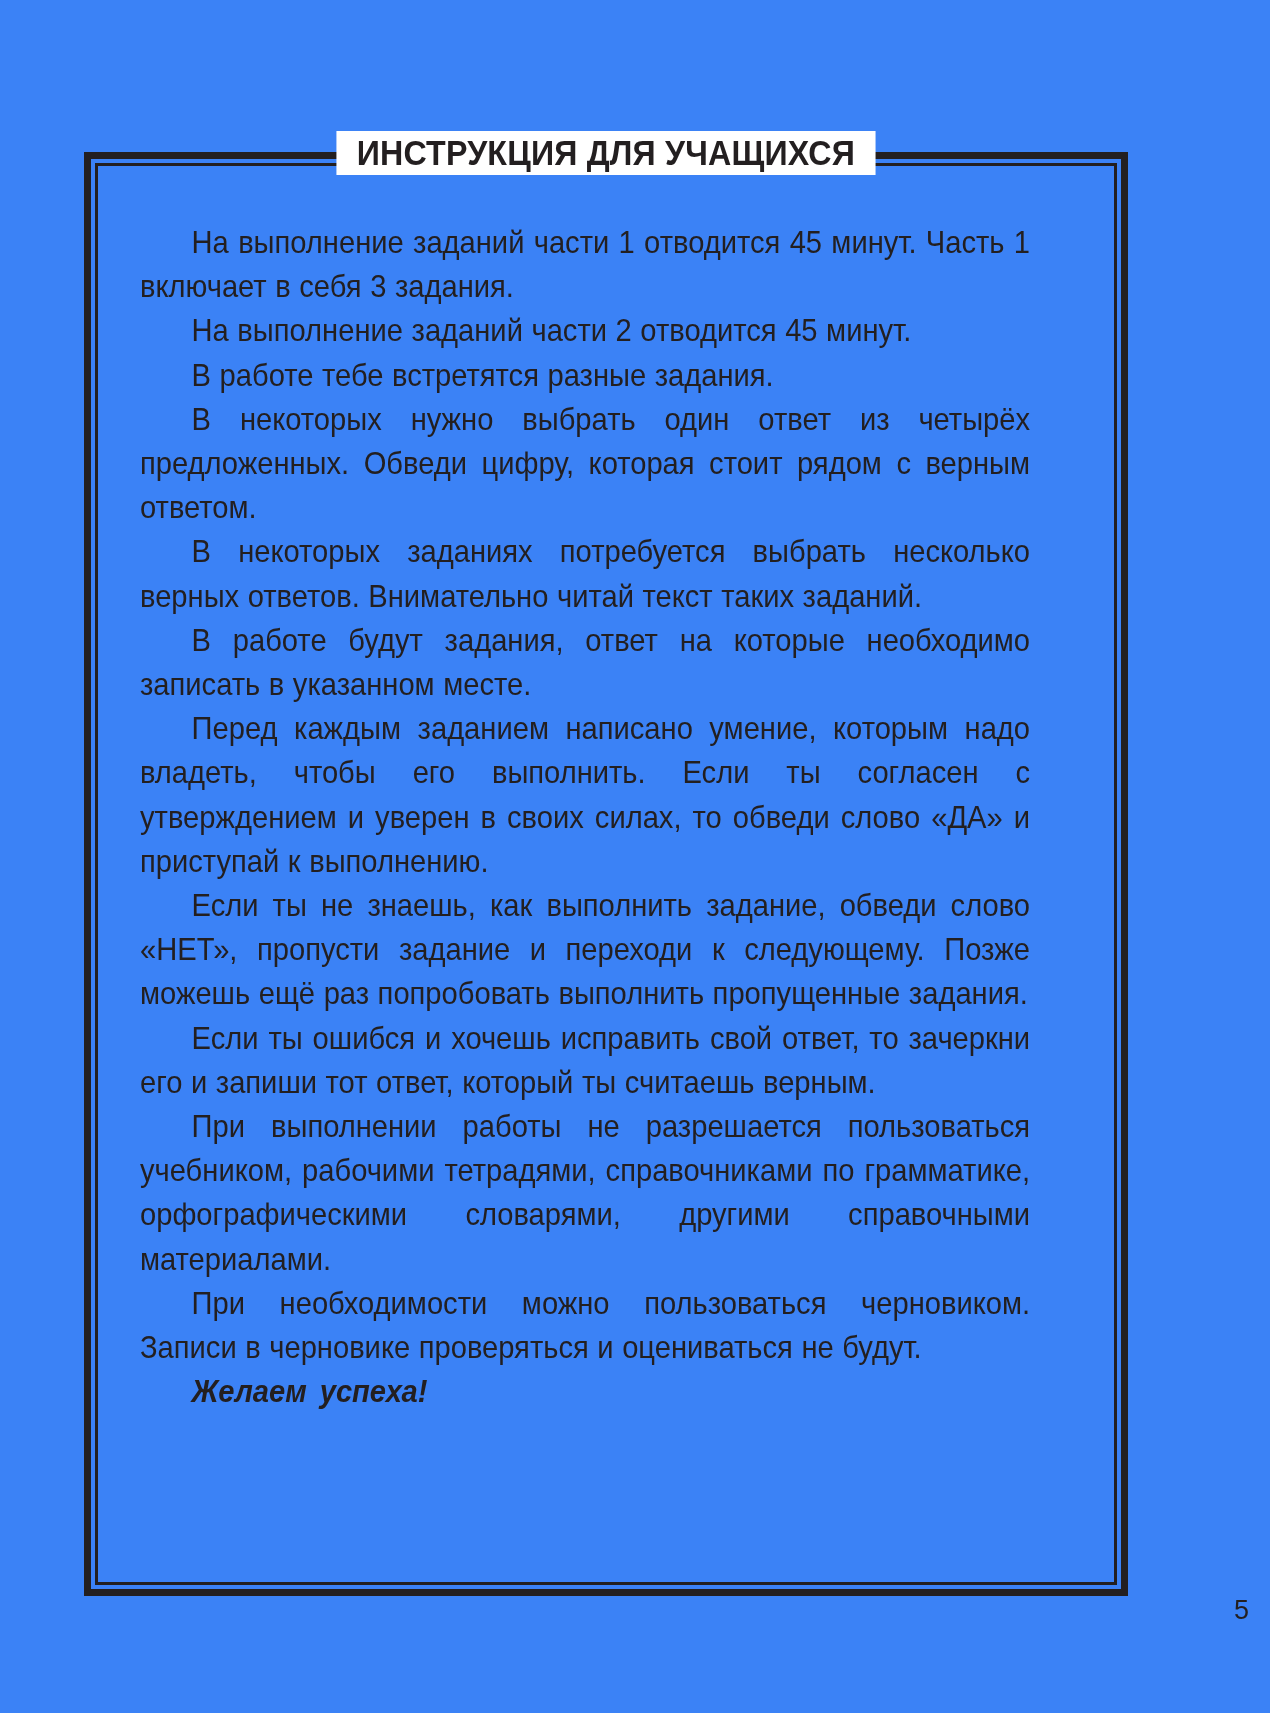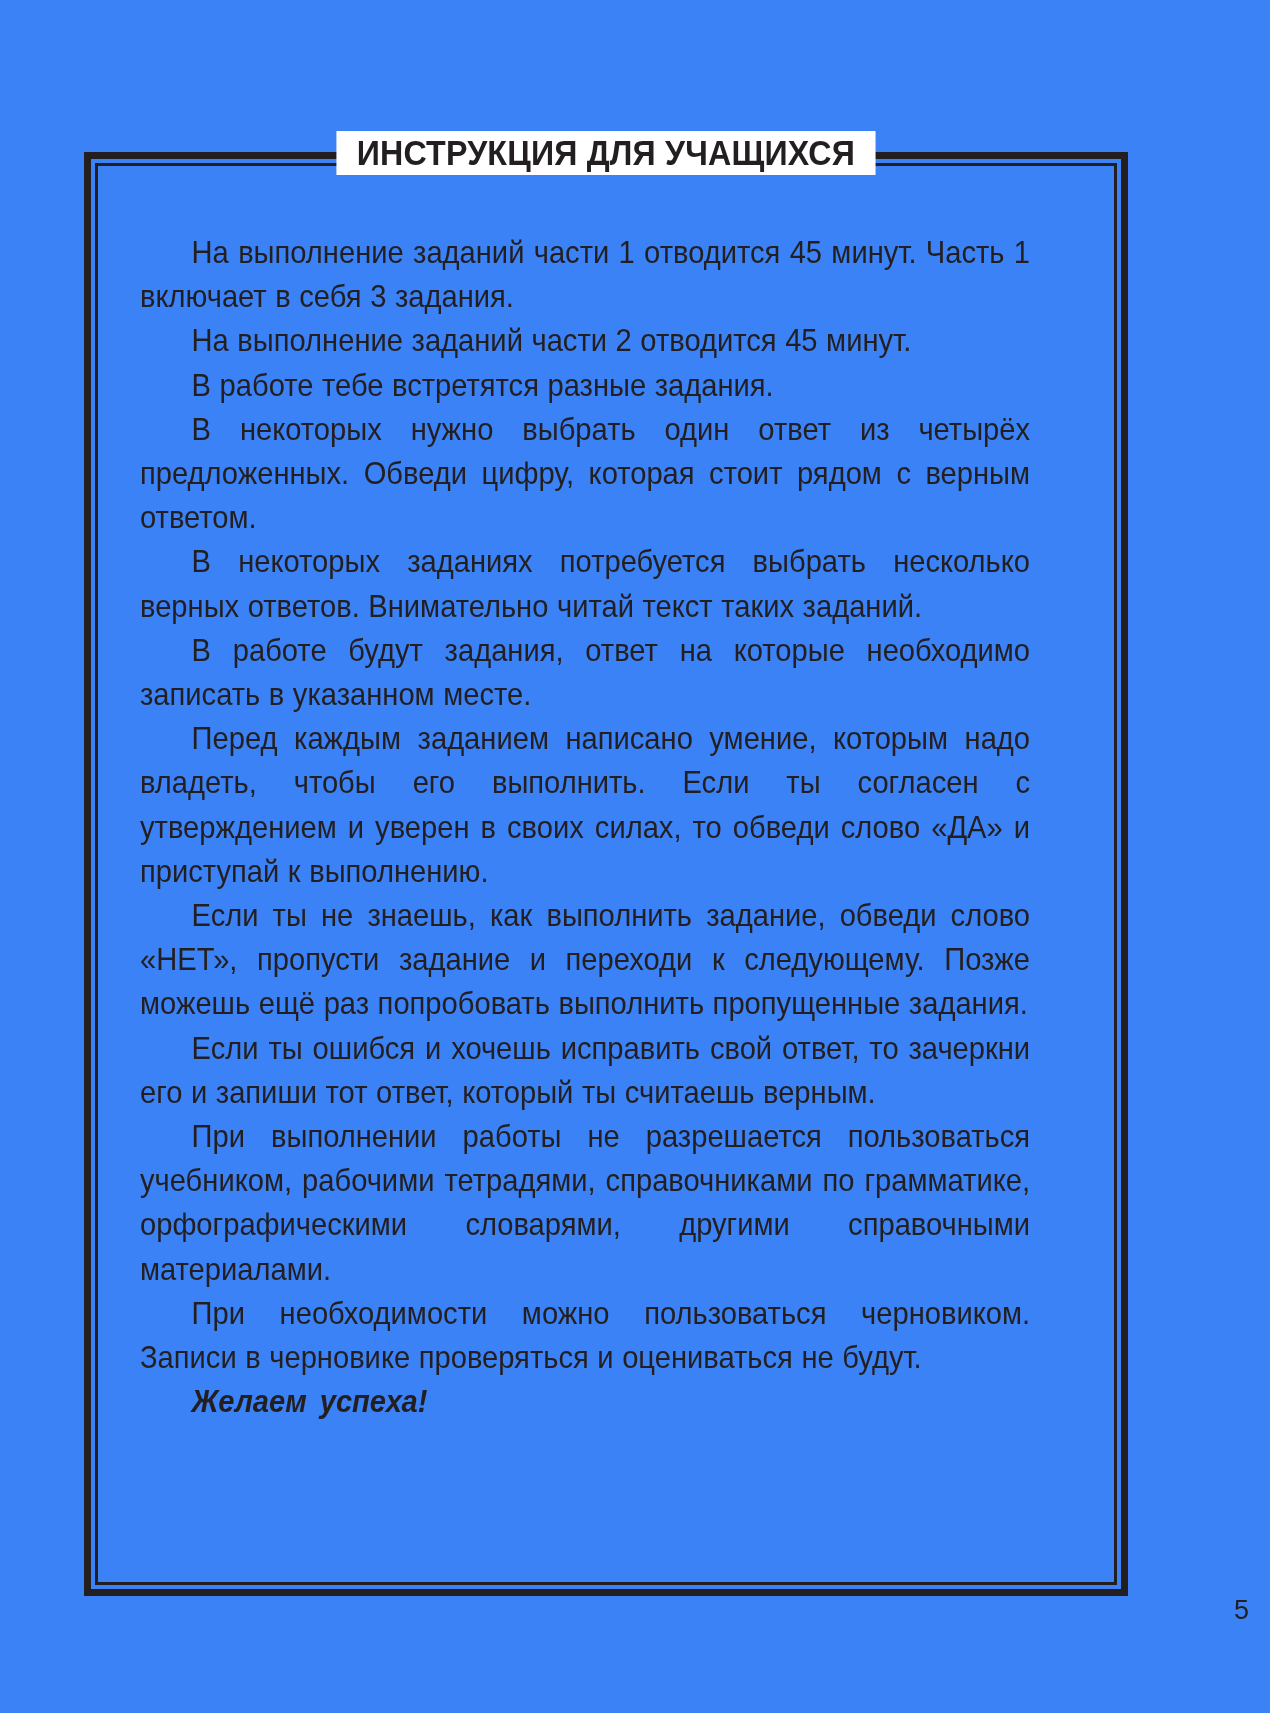"На выполнение заданий части 1" .content { top: 78px -> 68px }
